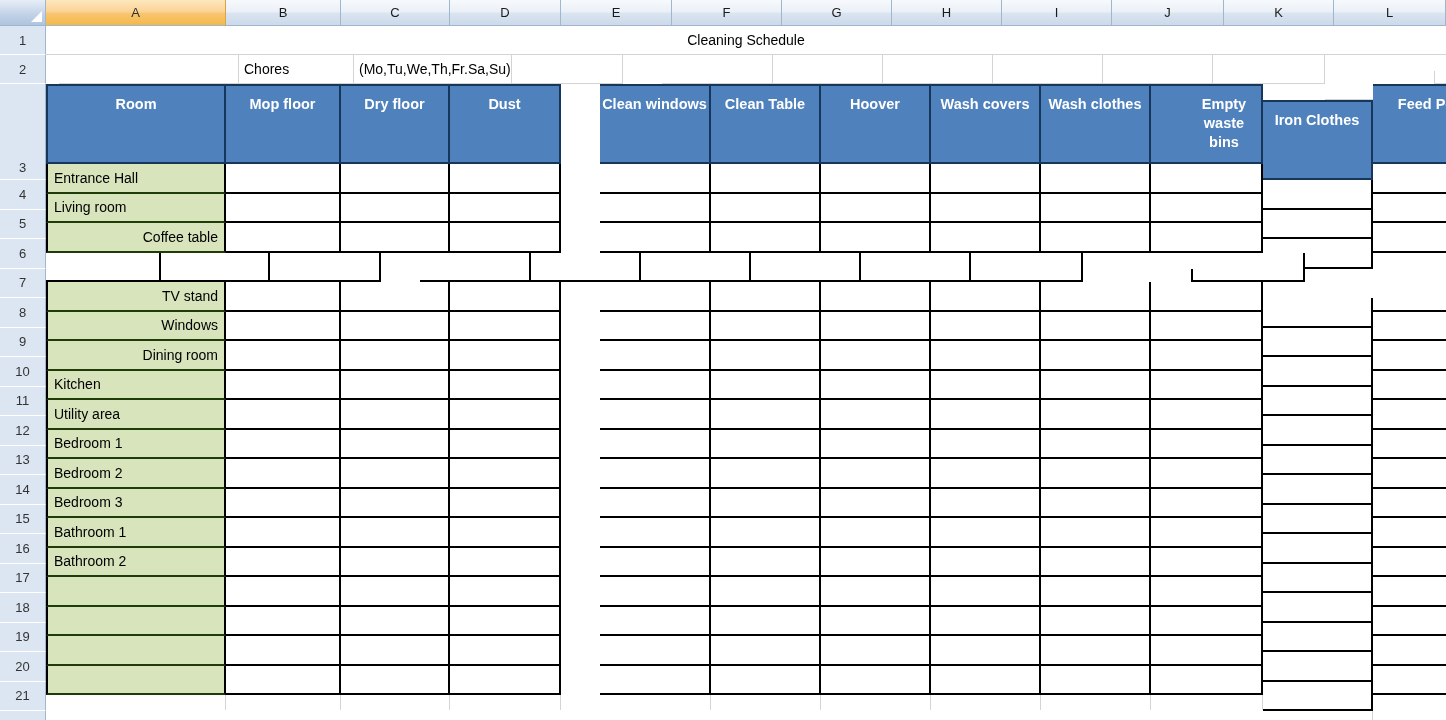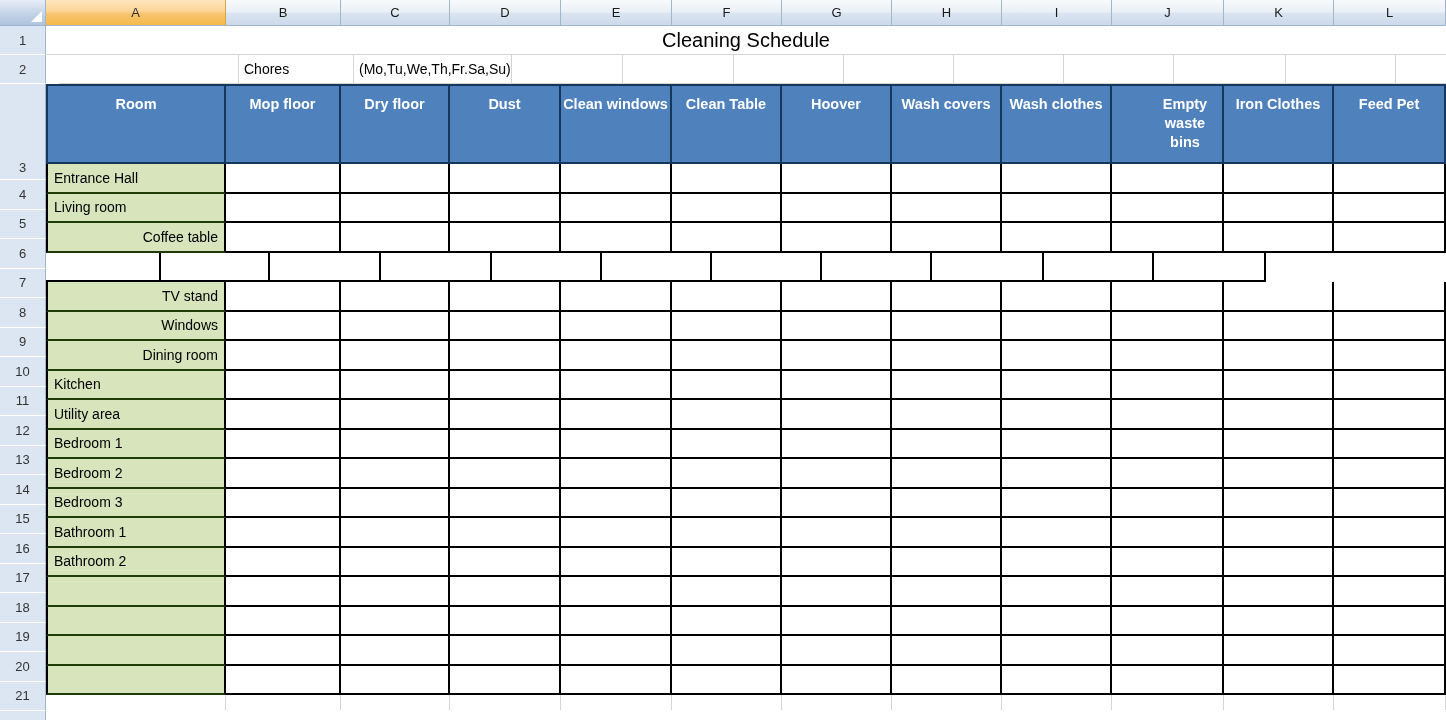"Cleaning Schedule" .title-span { font-size: 20px -> 14px }
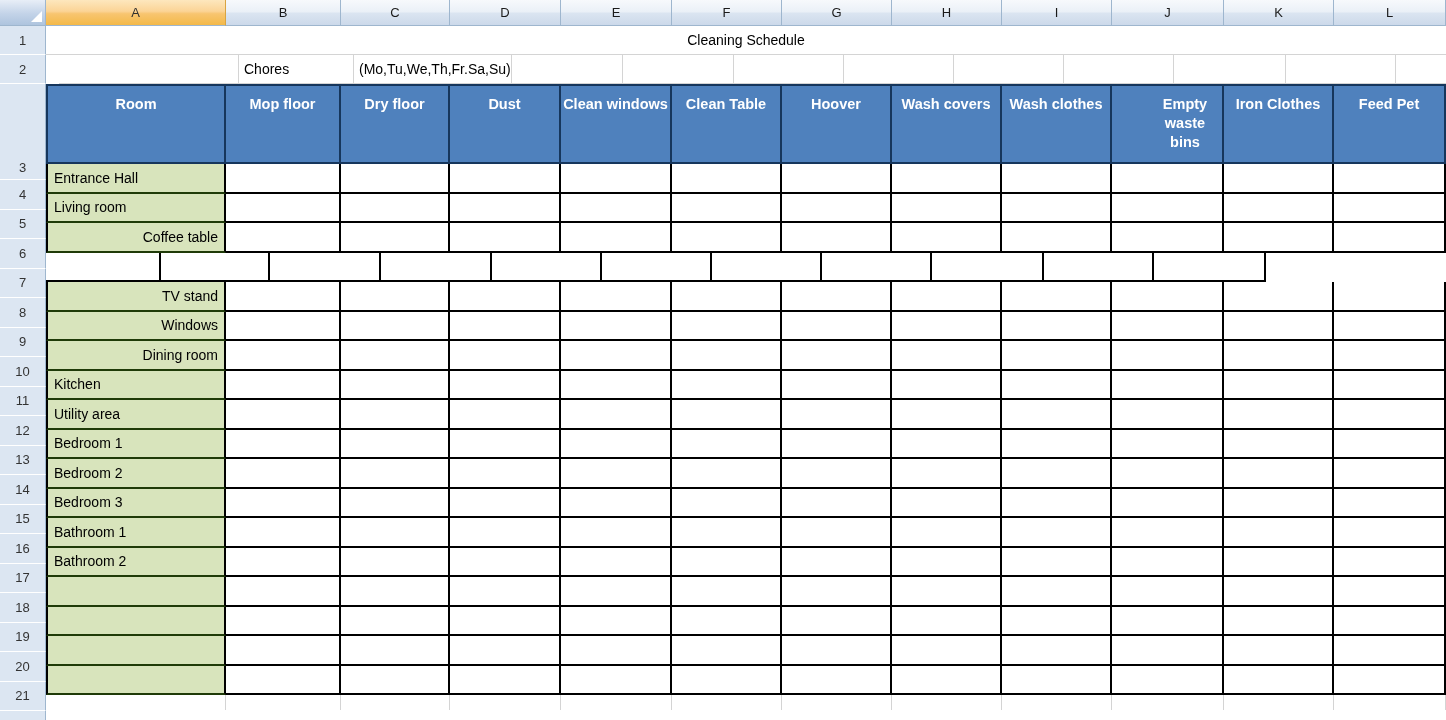"Clean windows" .c-e { margin-left: none -> 39px }
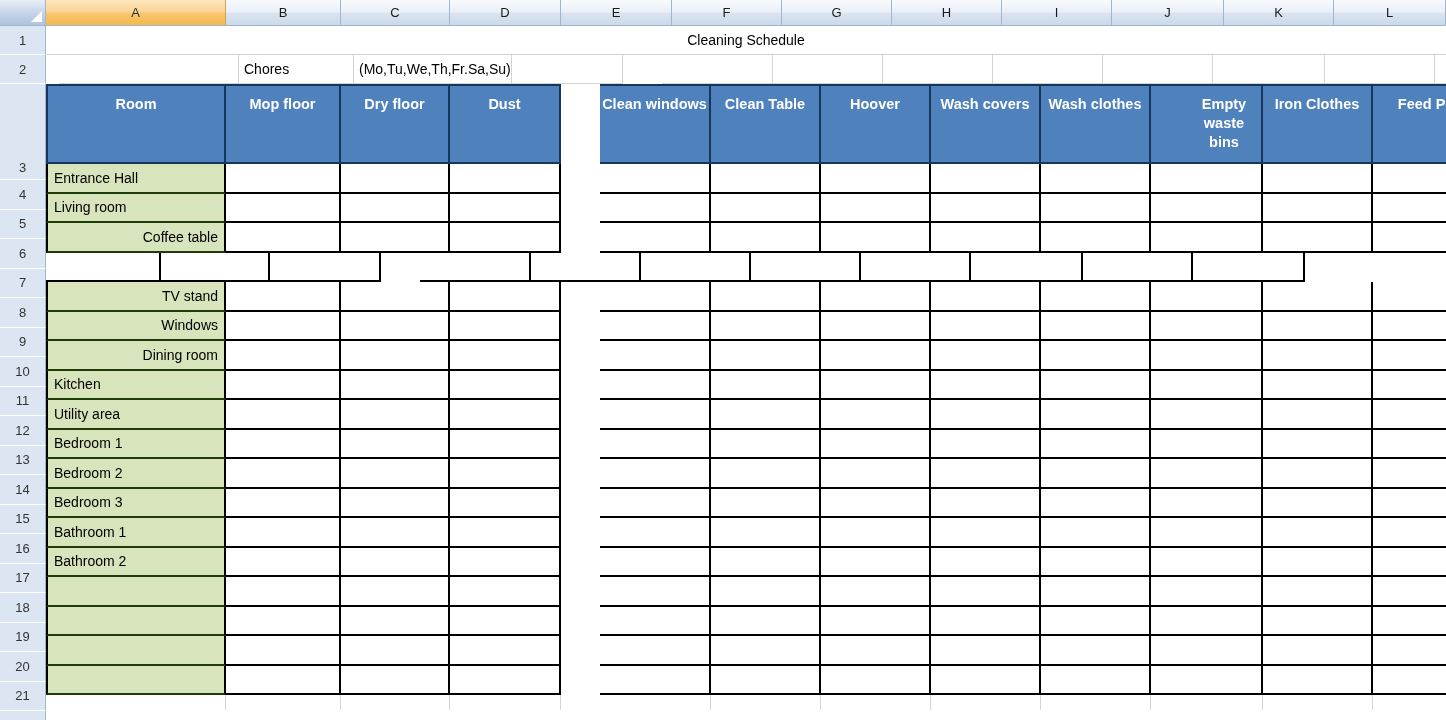"Iron Clothes" .c-k { margin-top: none -> 16px }
